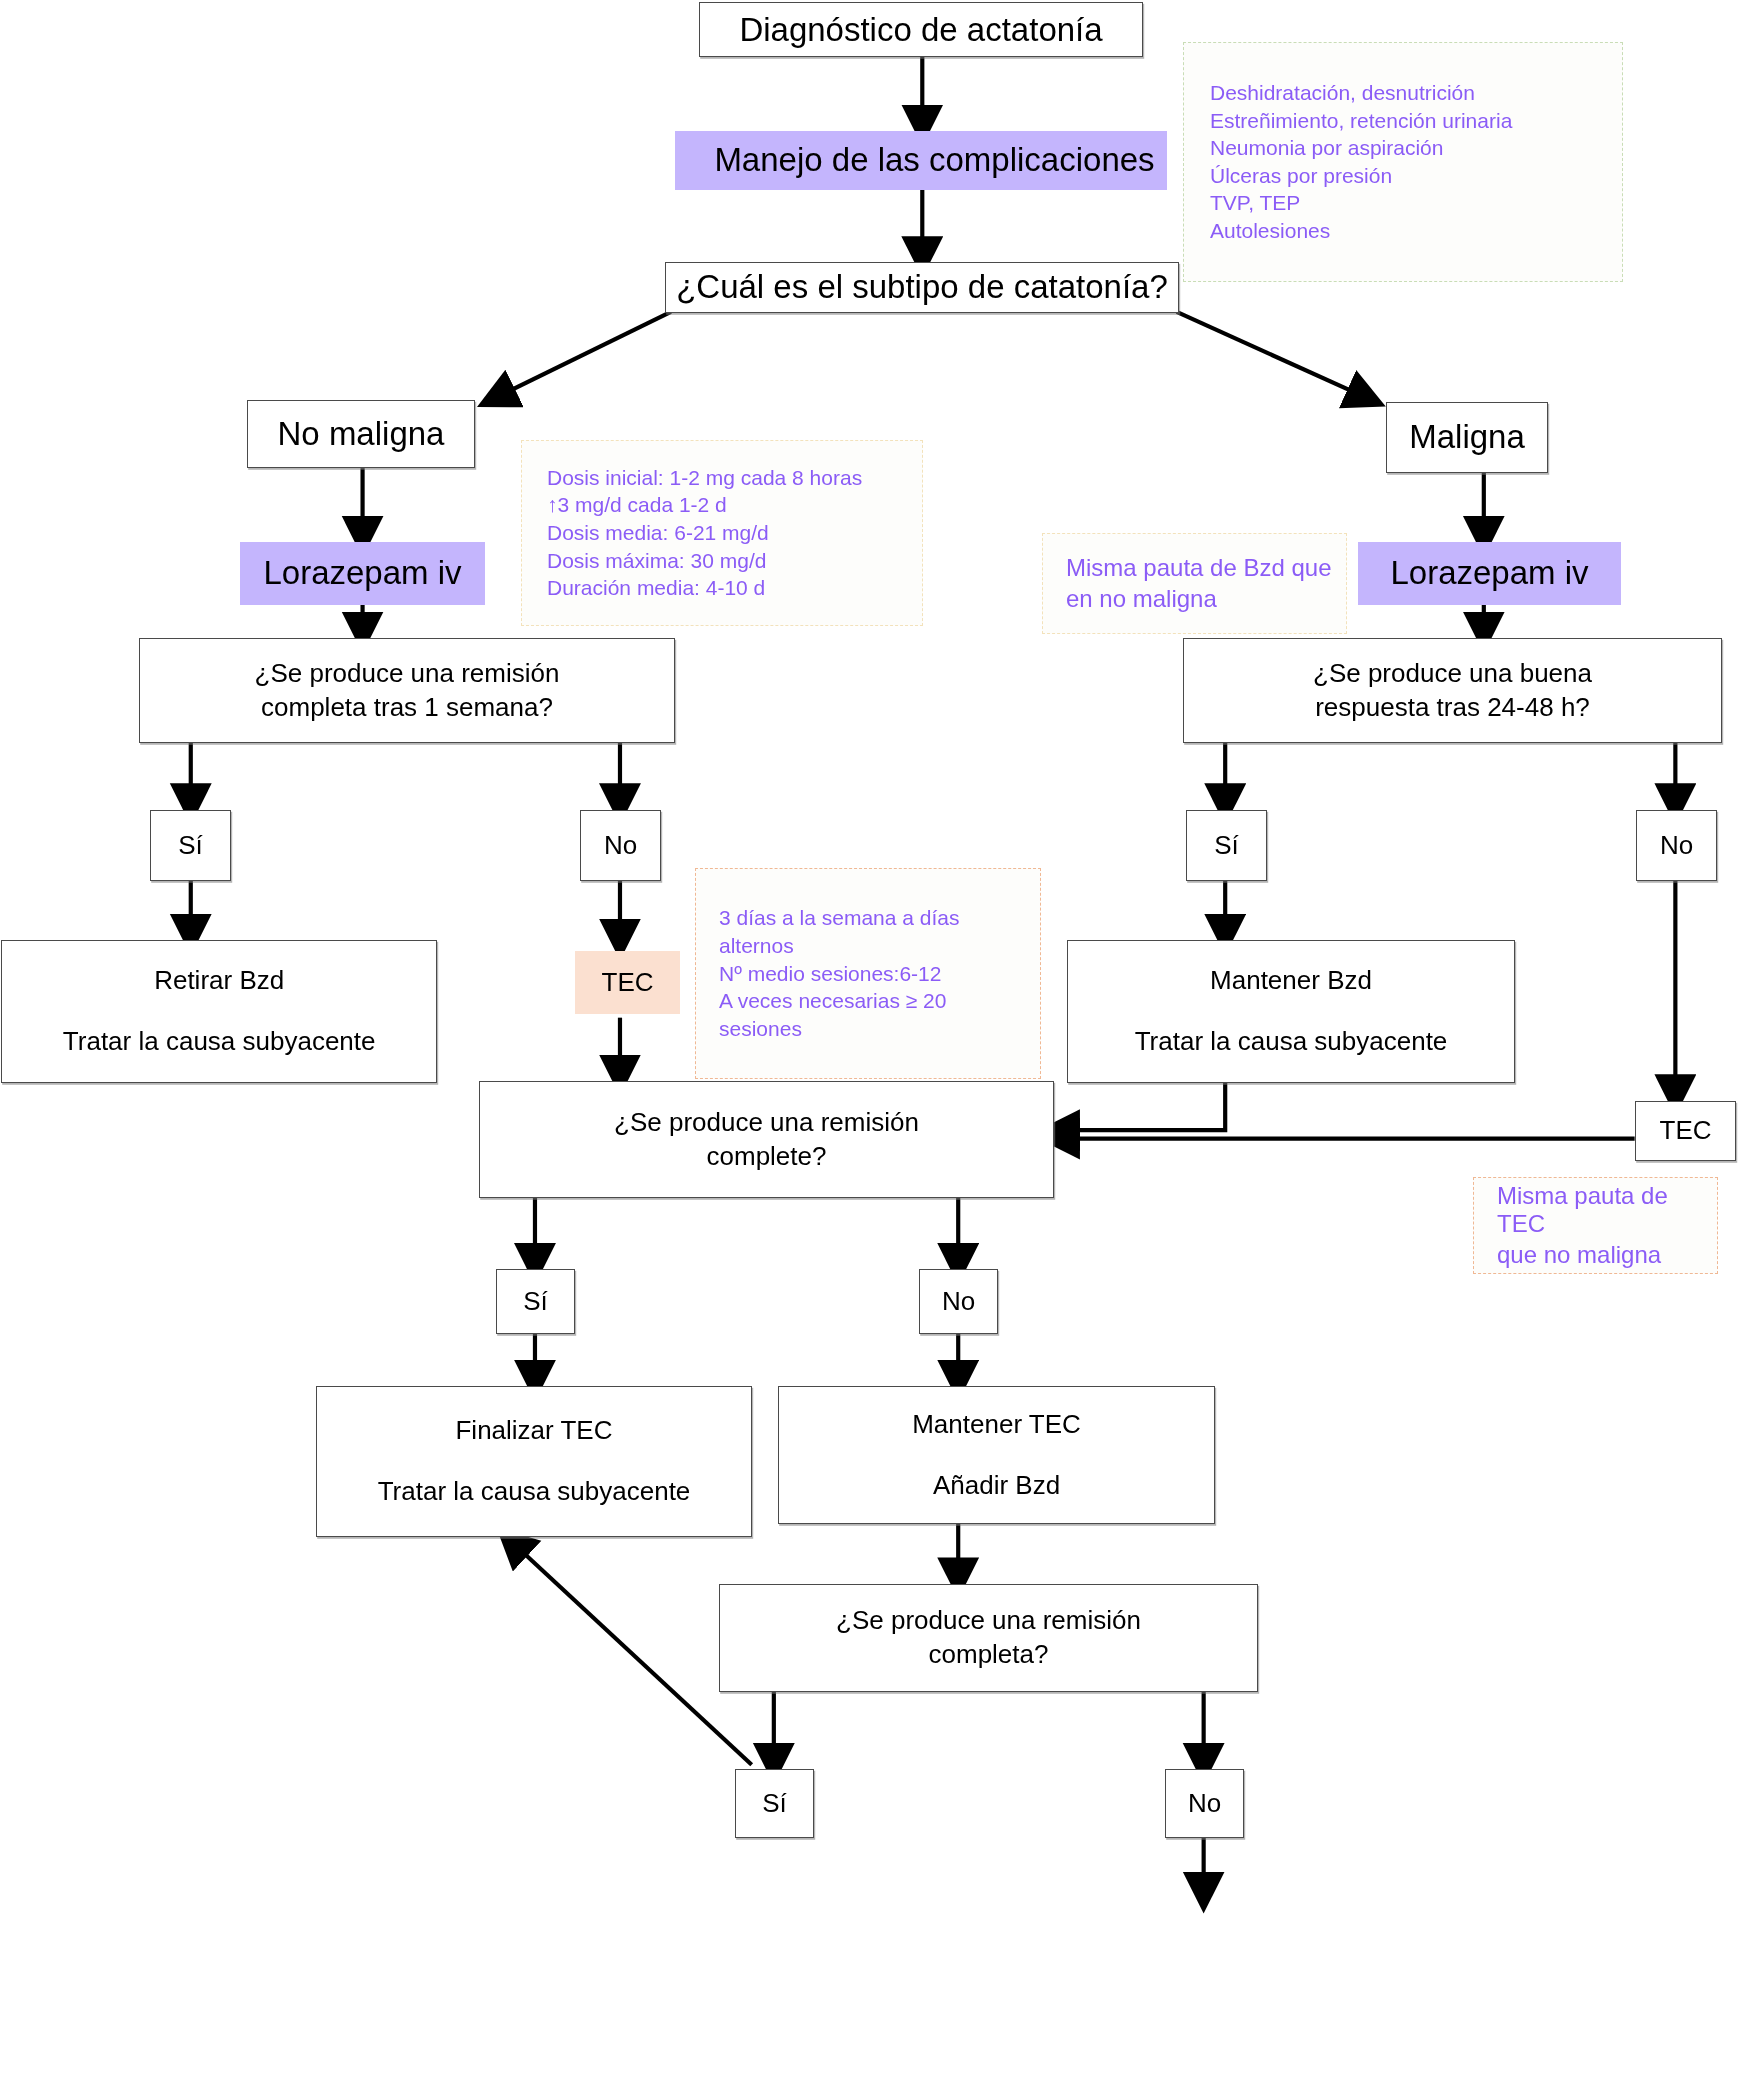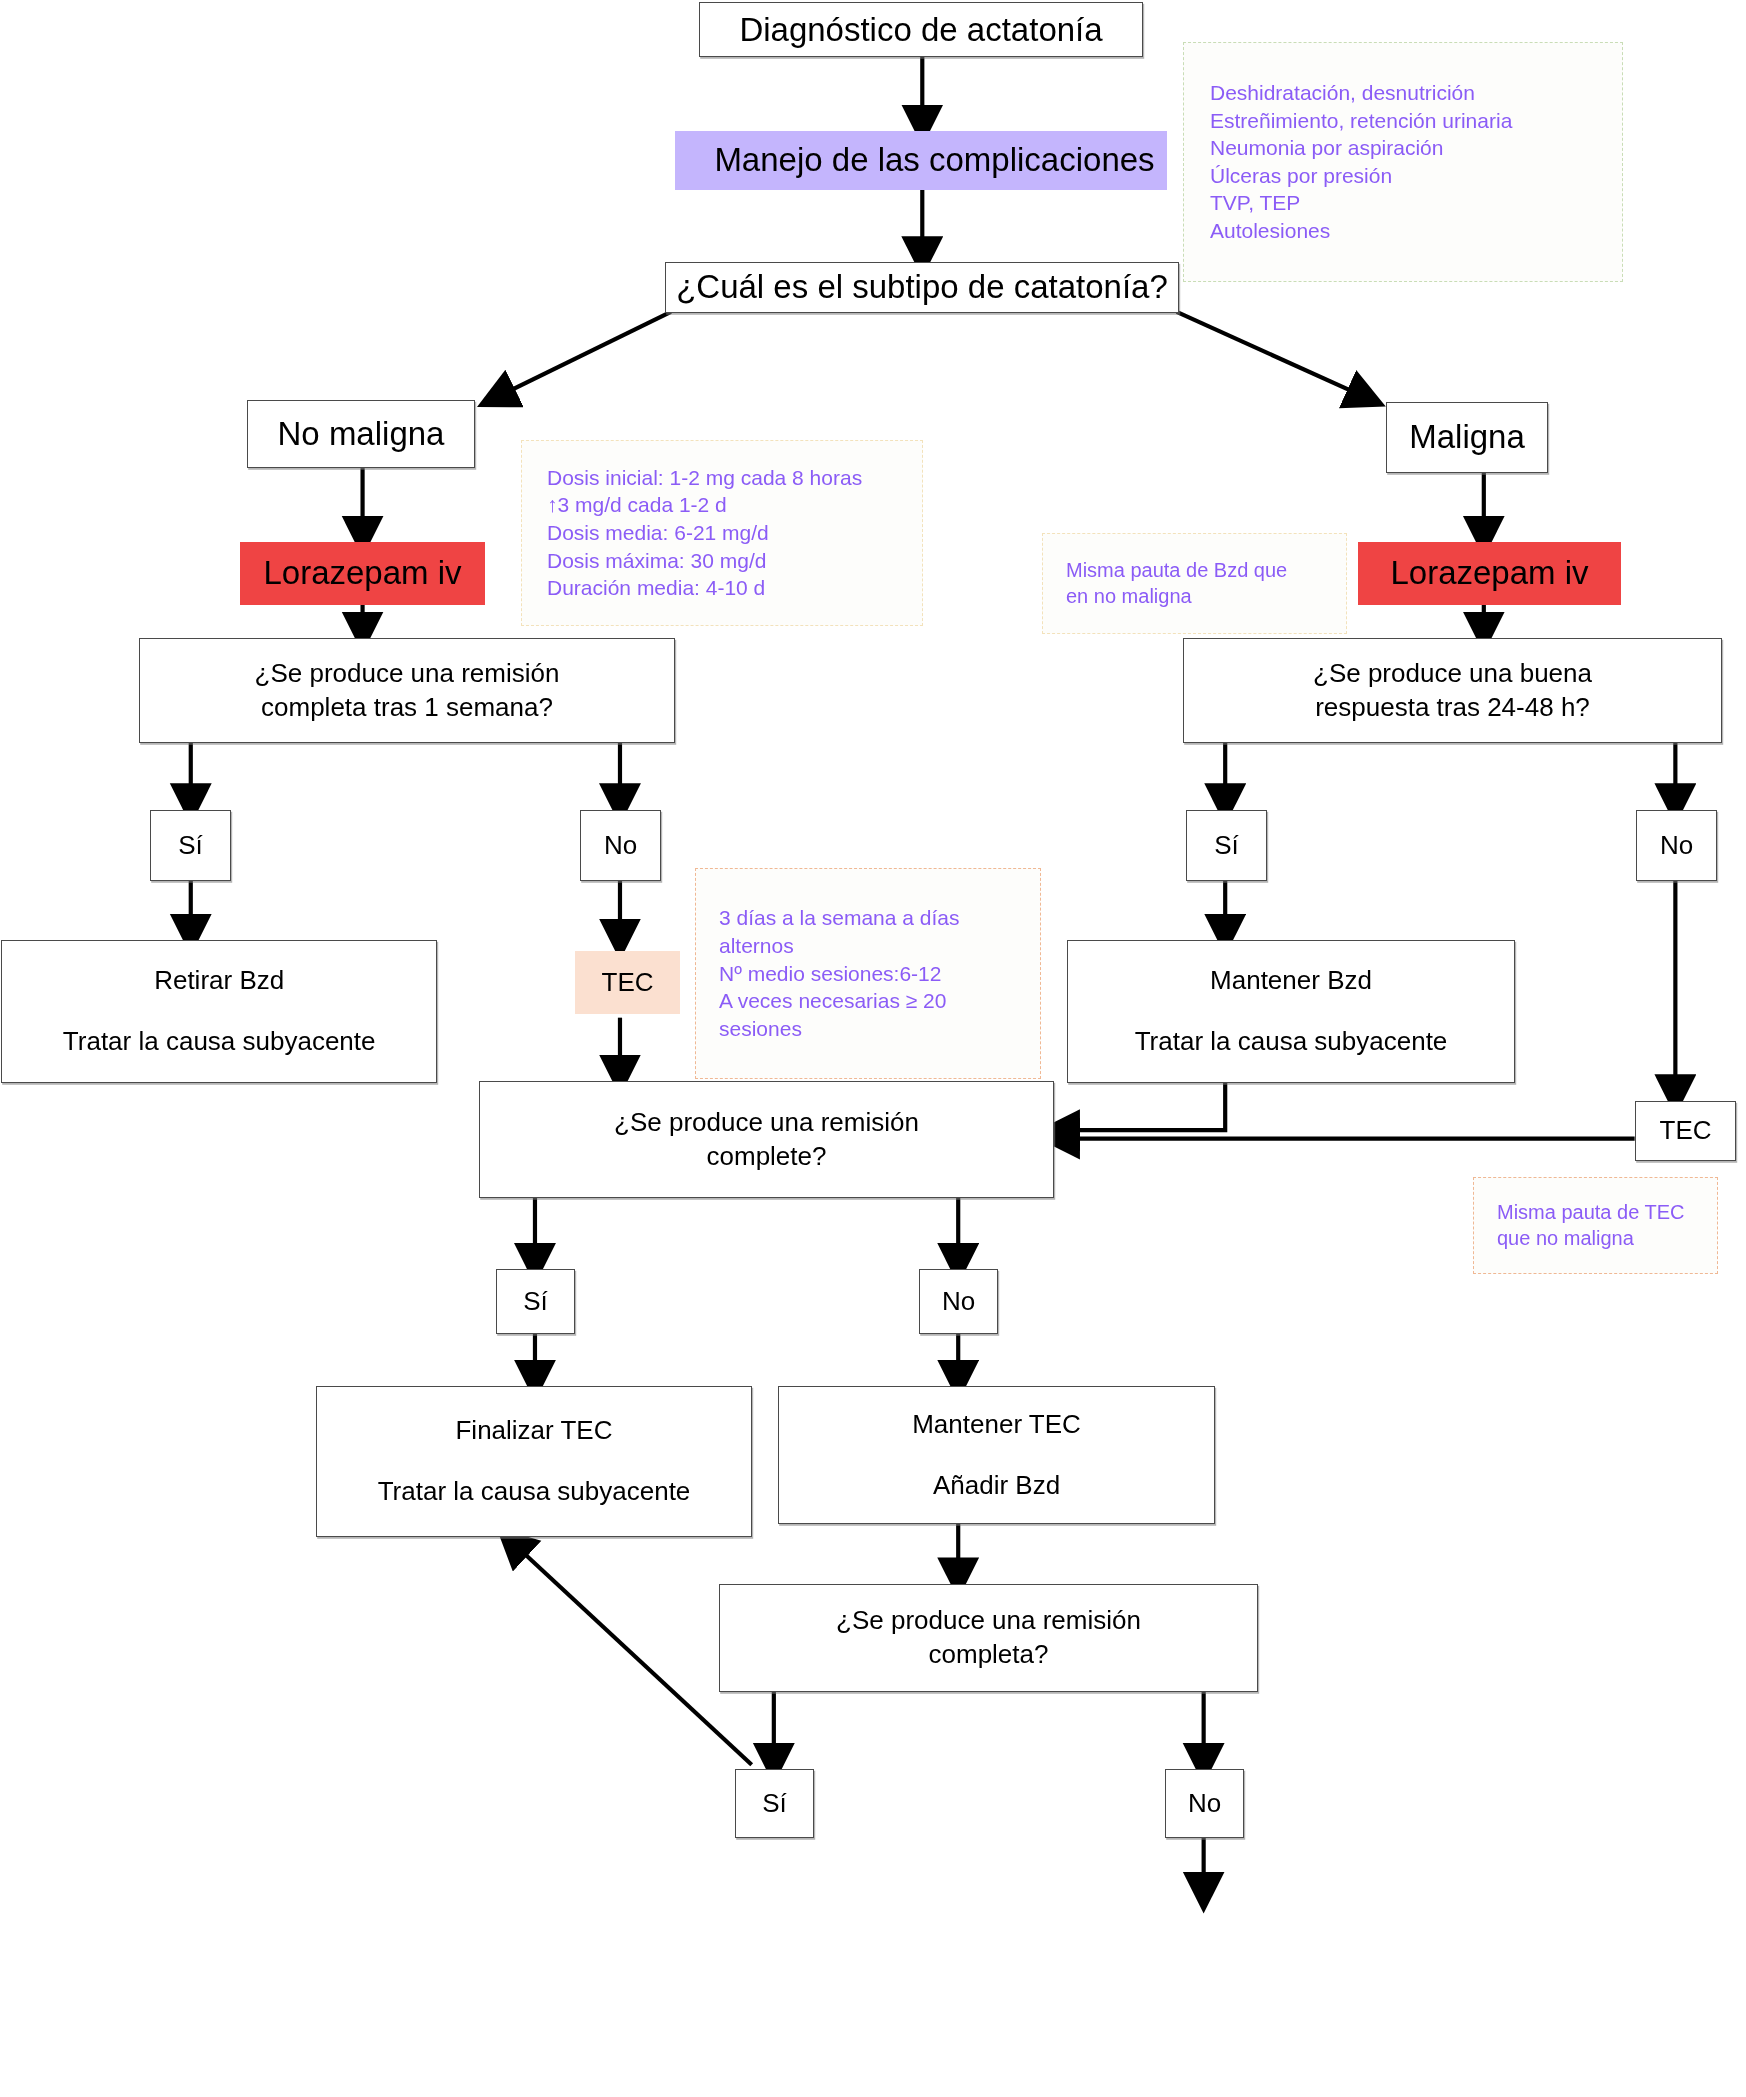"Lorazepam iv" .node.fill-amber { background: #ef4444 -> #c4b5fd }
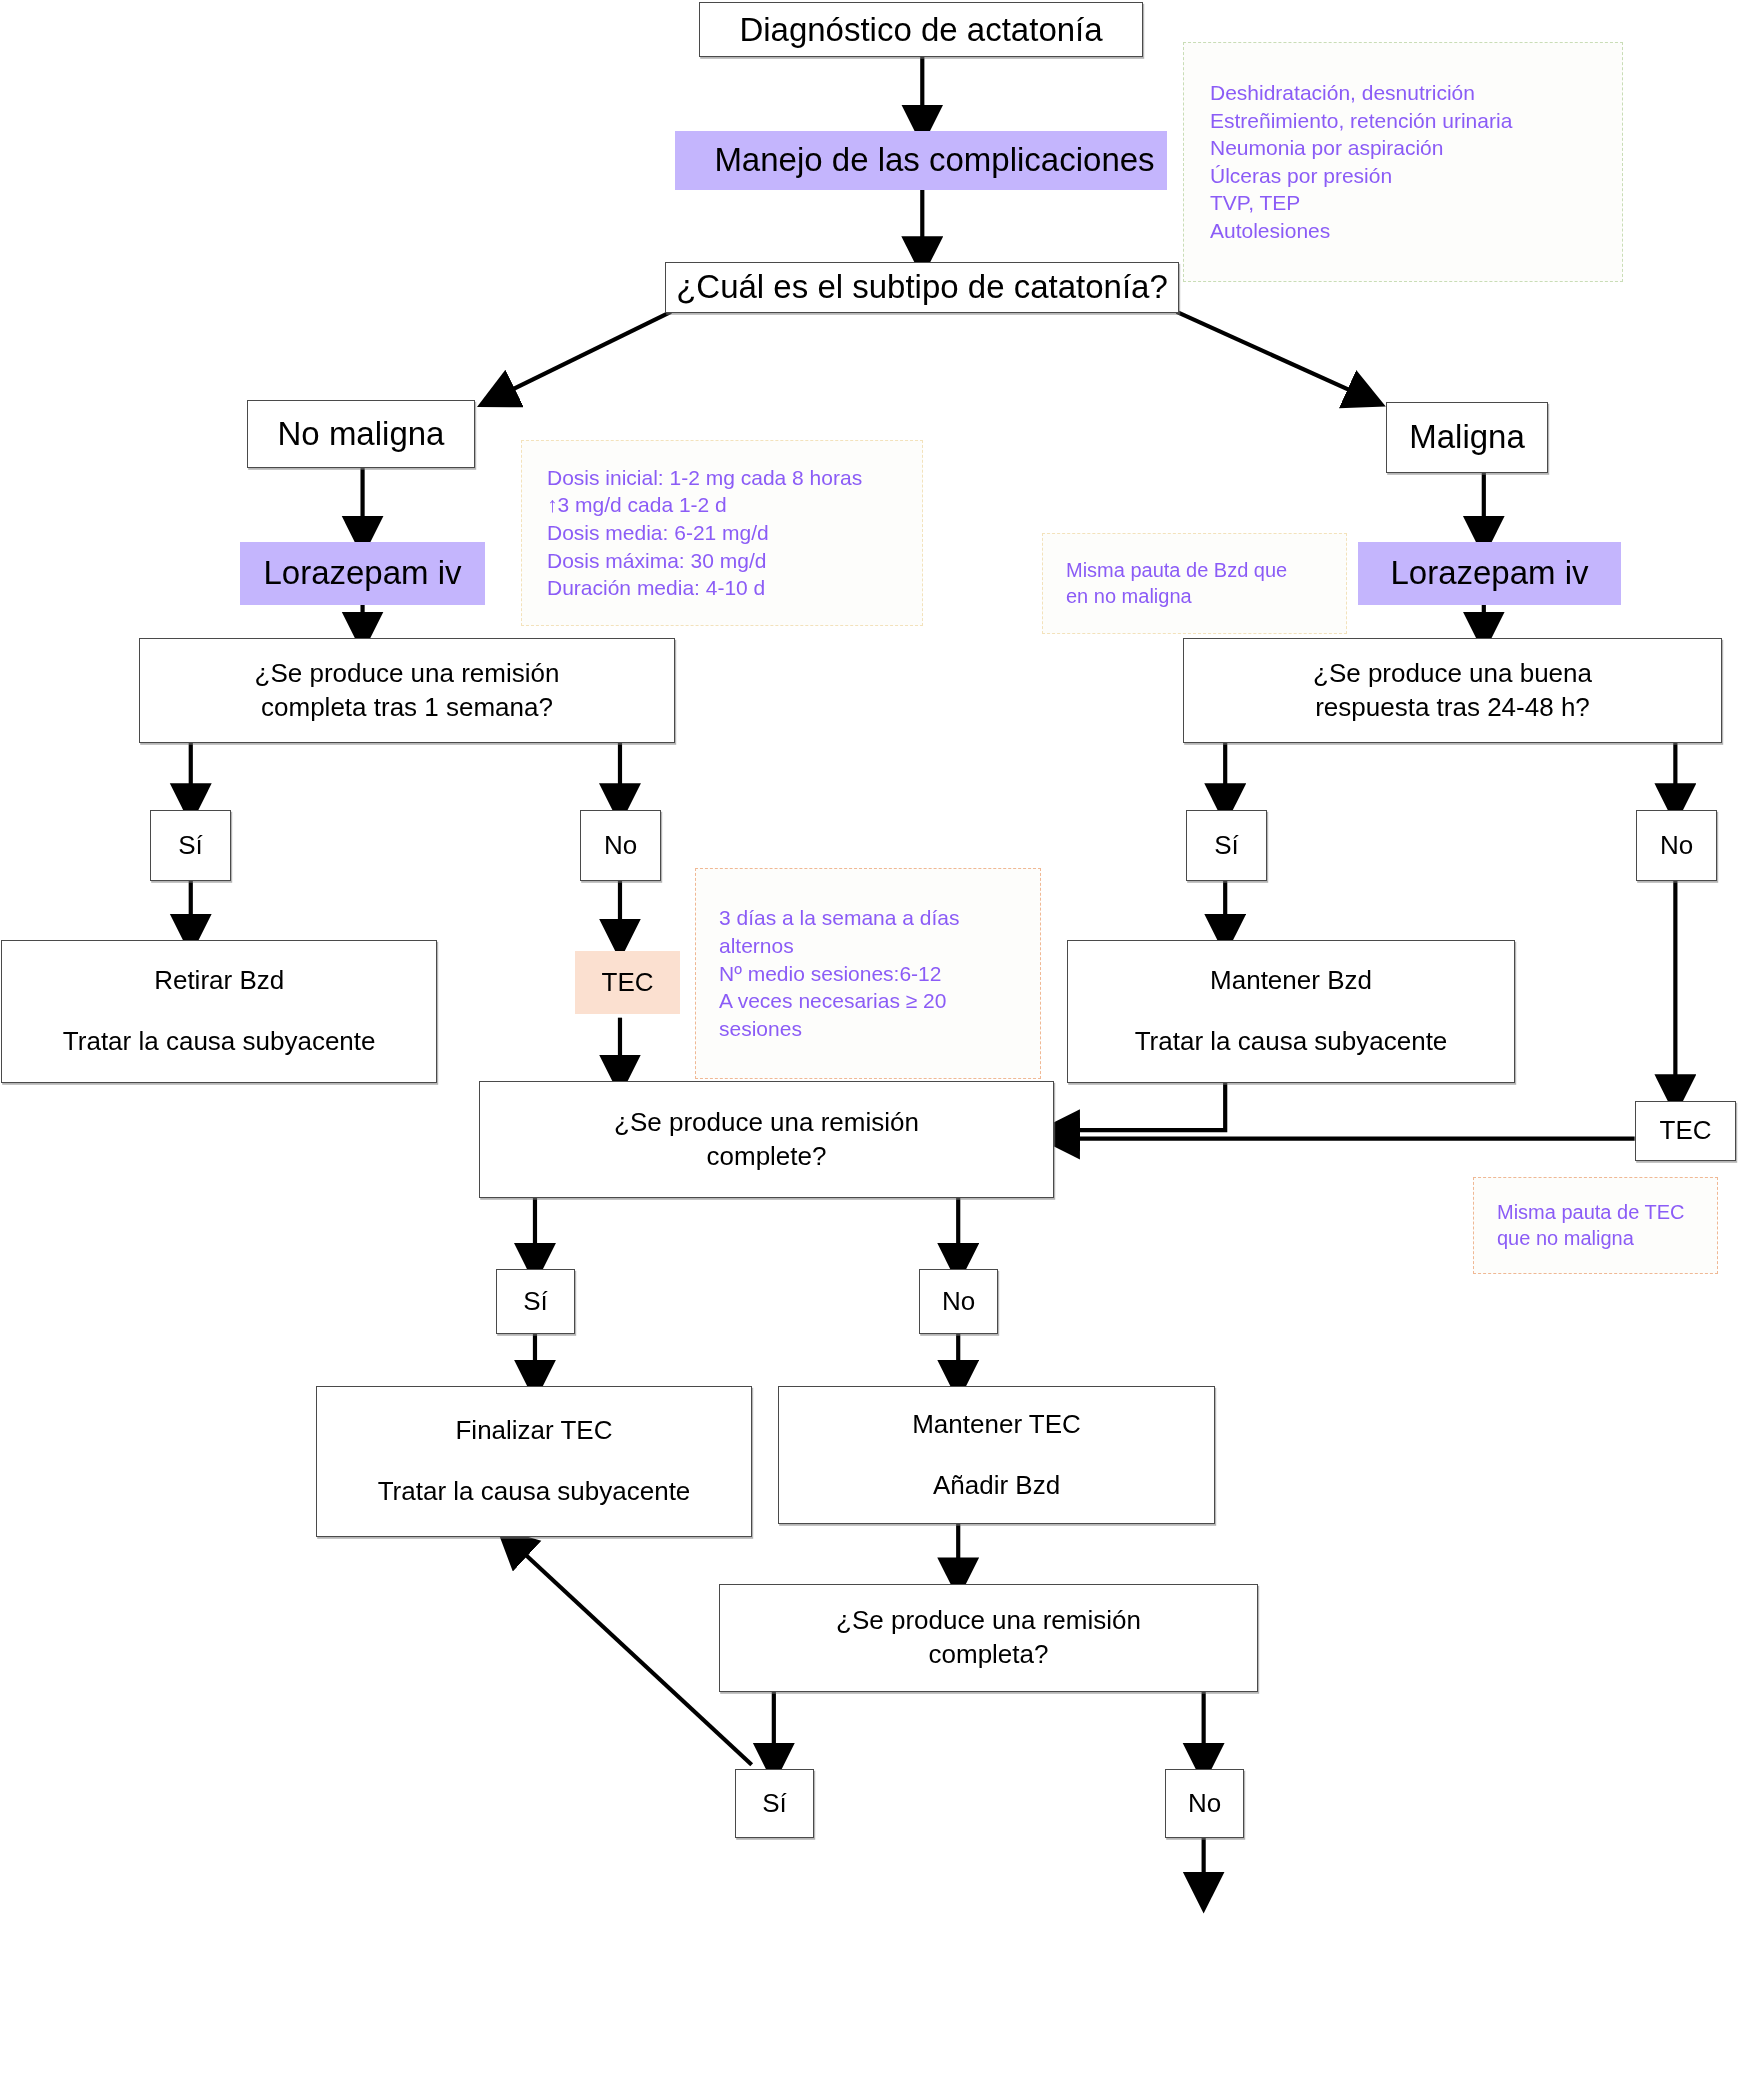"Misma pauta de Bzd que" .t-xs { font-size: 20px -> 24px }
